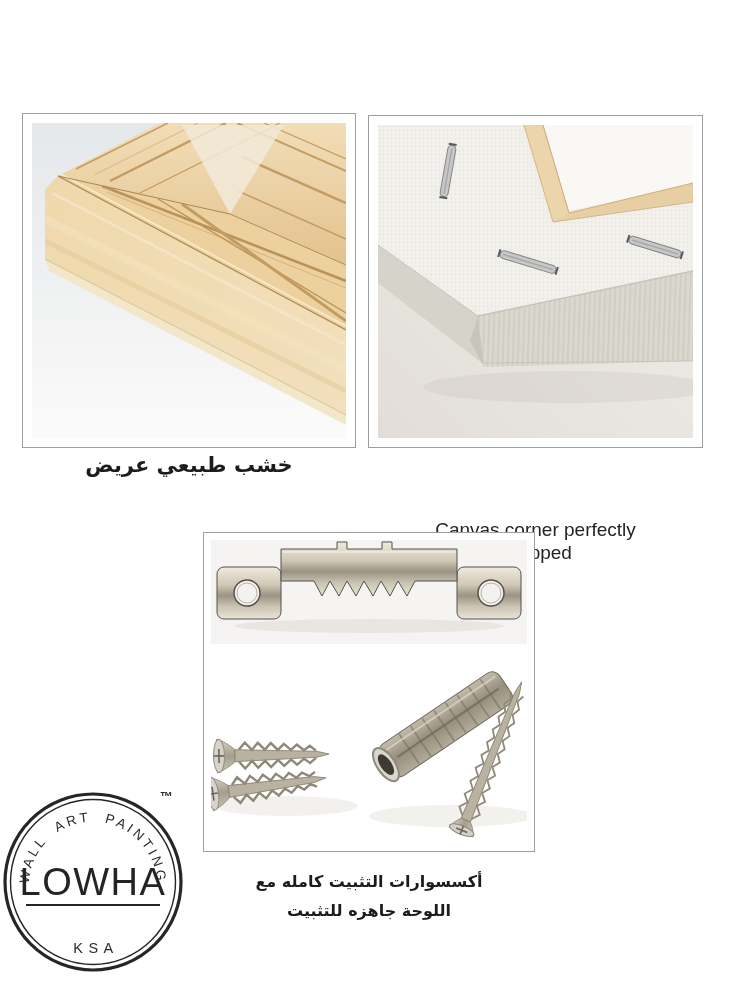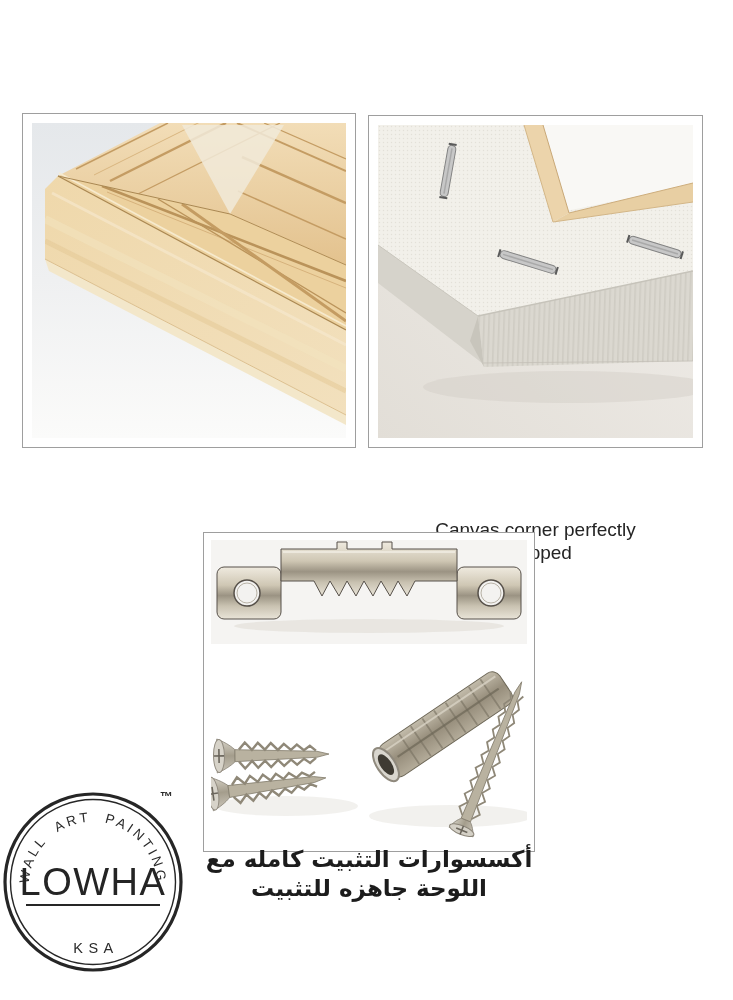"خشب طبيعي عريض" div.caption-ar { html: none -> <div>خشب طبيعي عريض</div> }
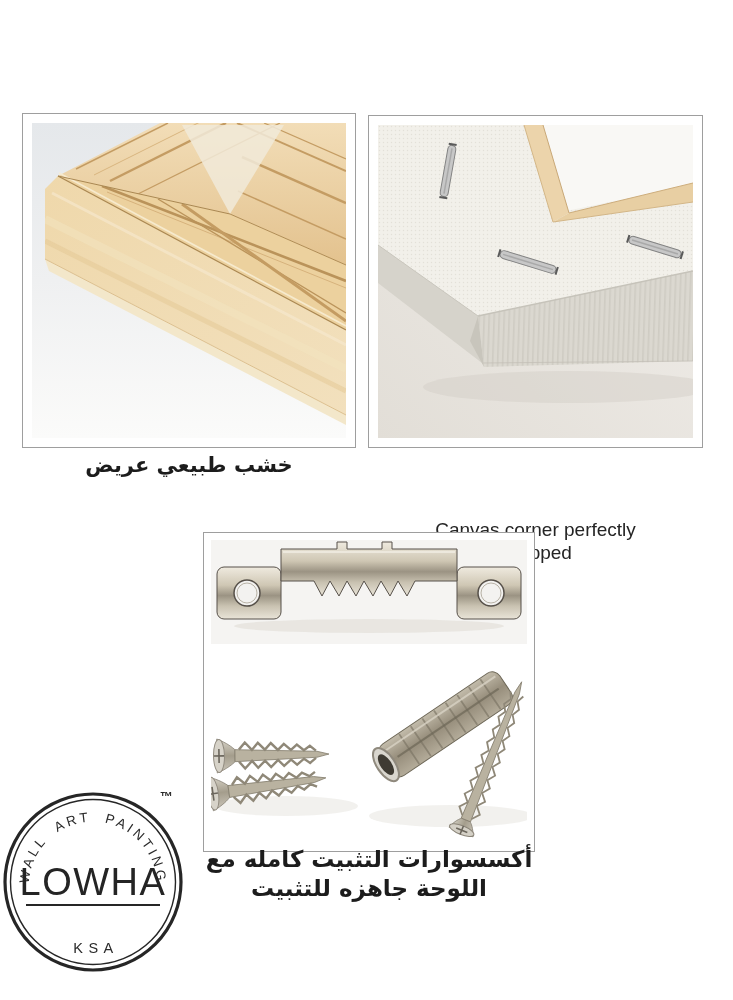"أكسسوارات التثبيت كامله مع" .cap-hardware-ar { font-size: 23px -> 16px; top: 845px -> 867px }
